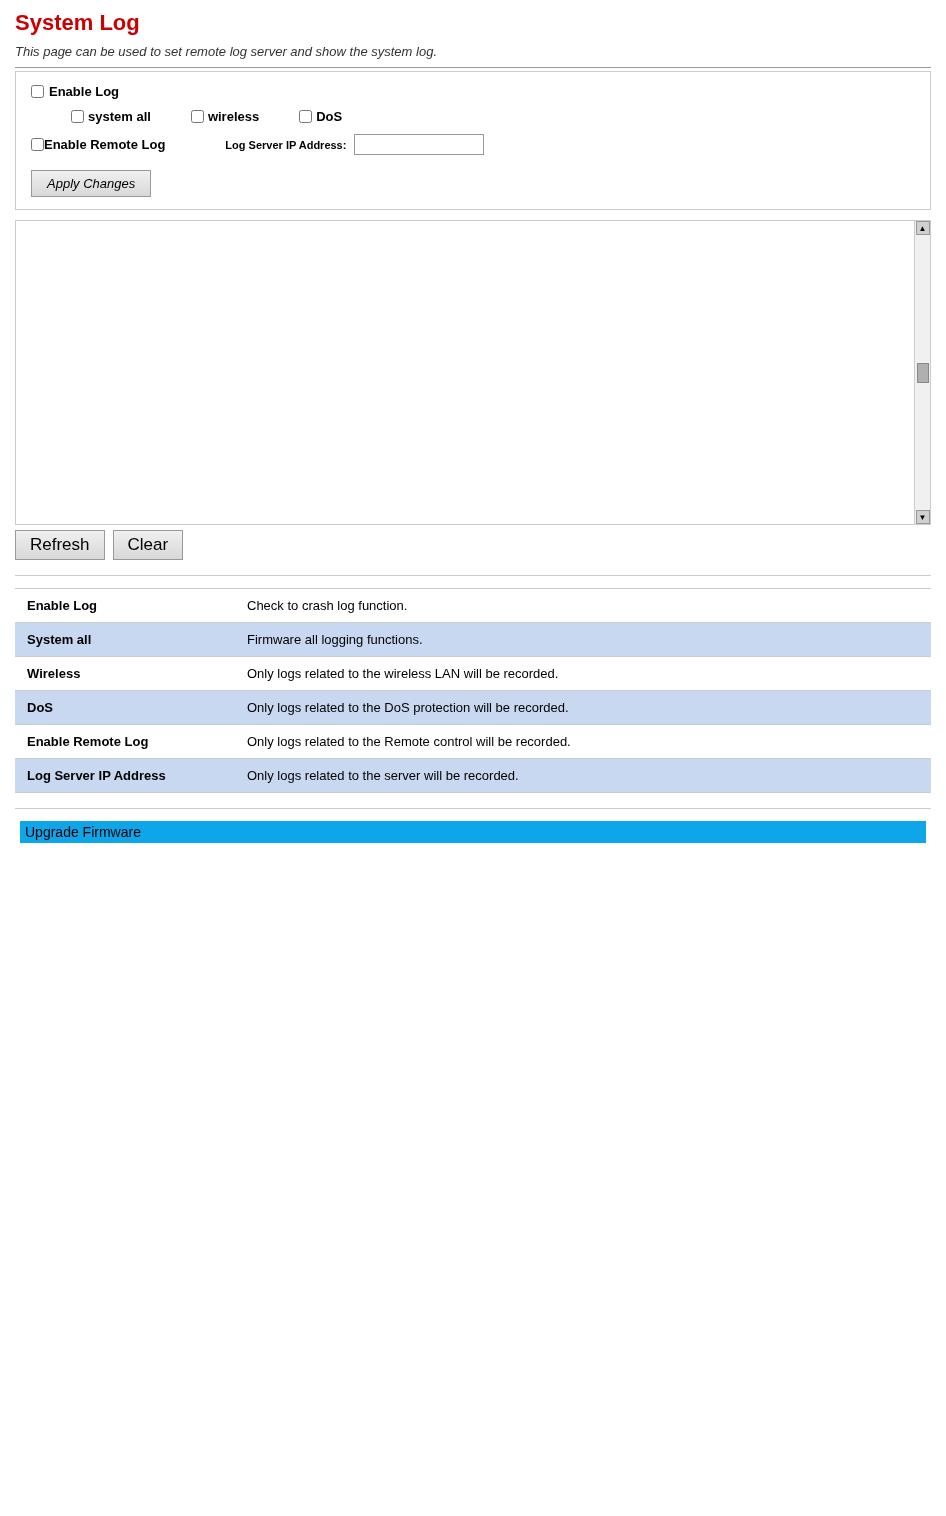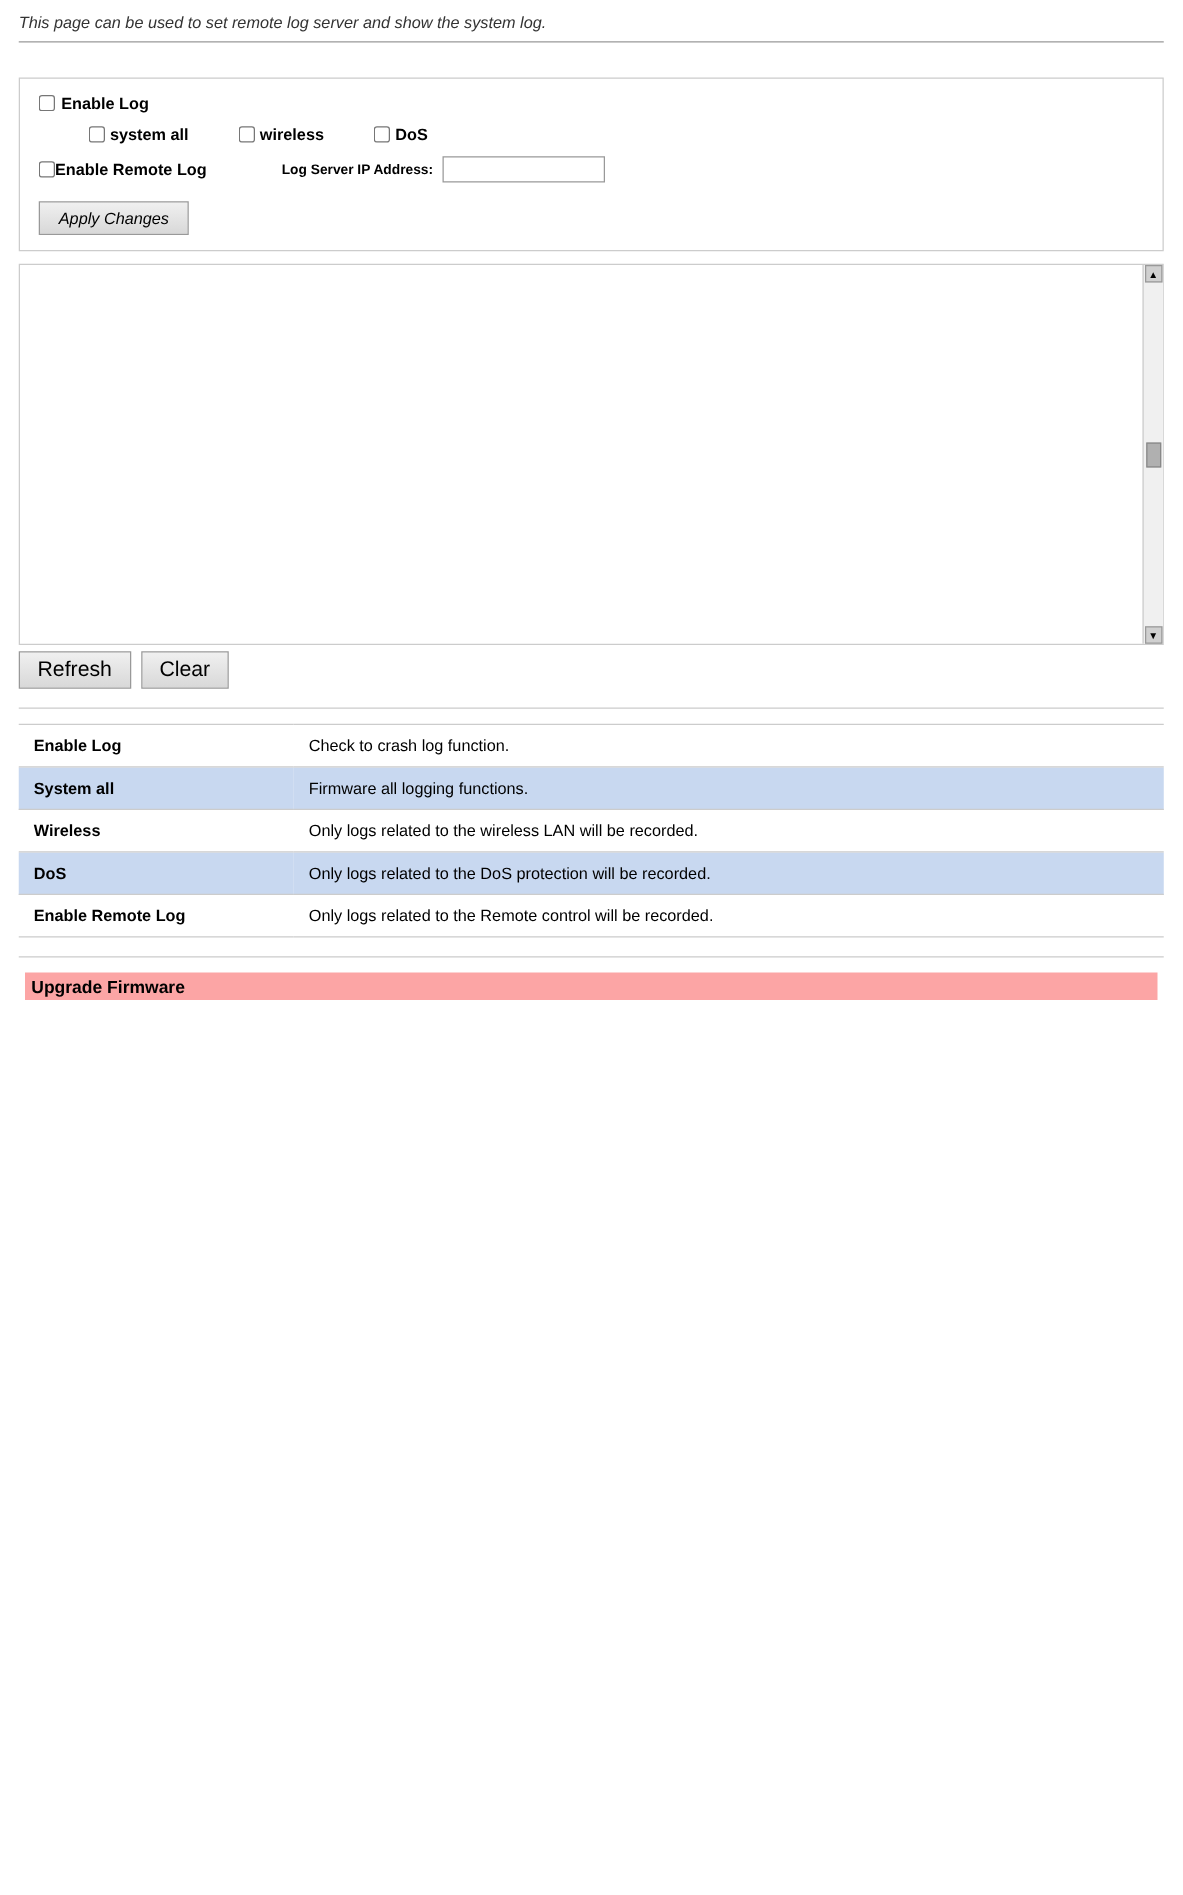"System Log" div.page-title { html: none -> <div>System Log</div> }
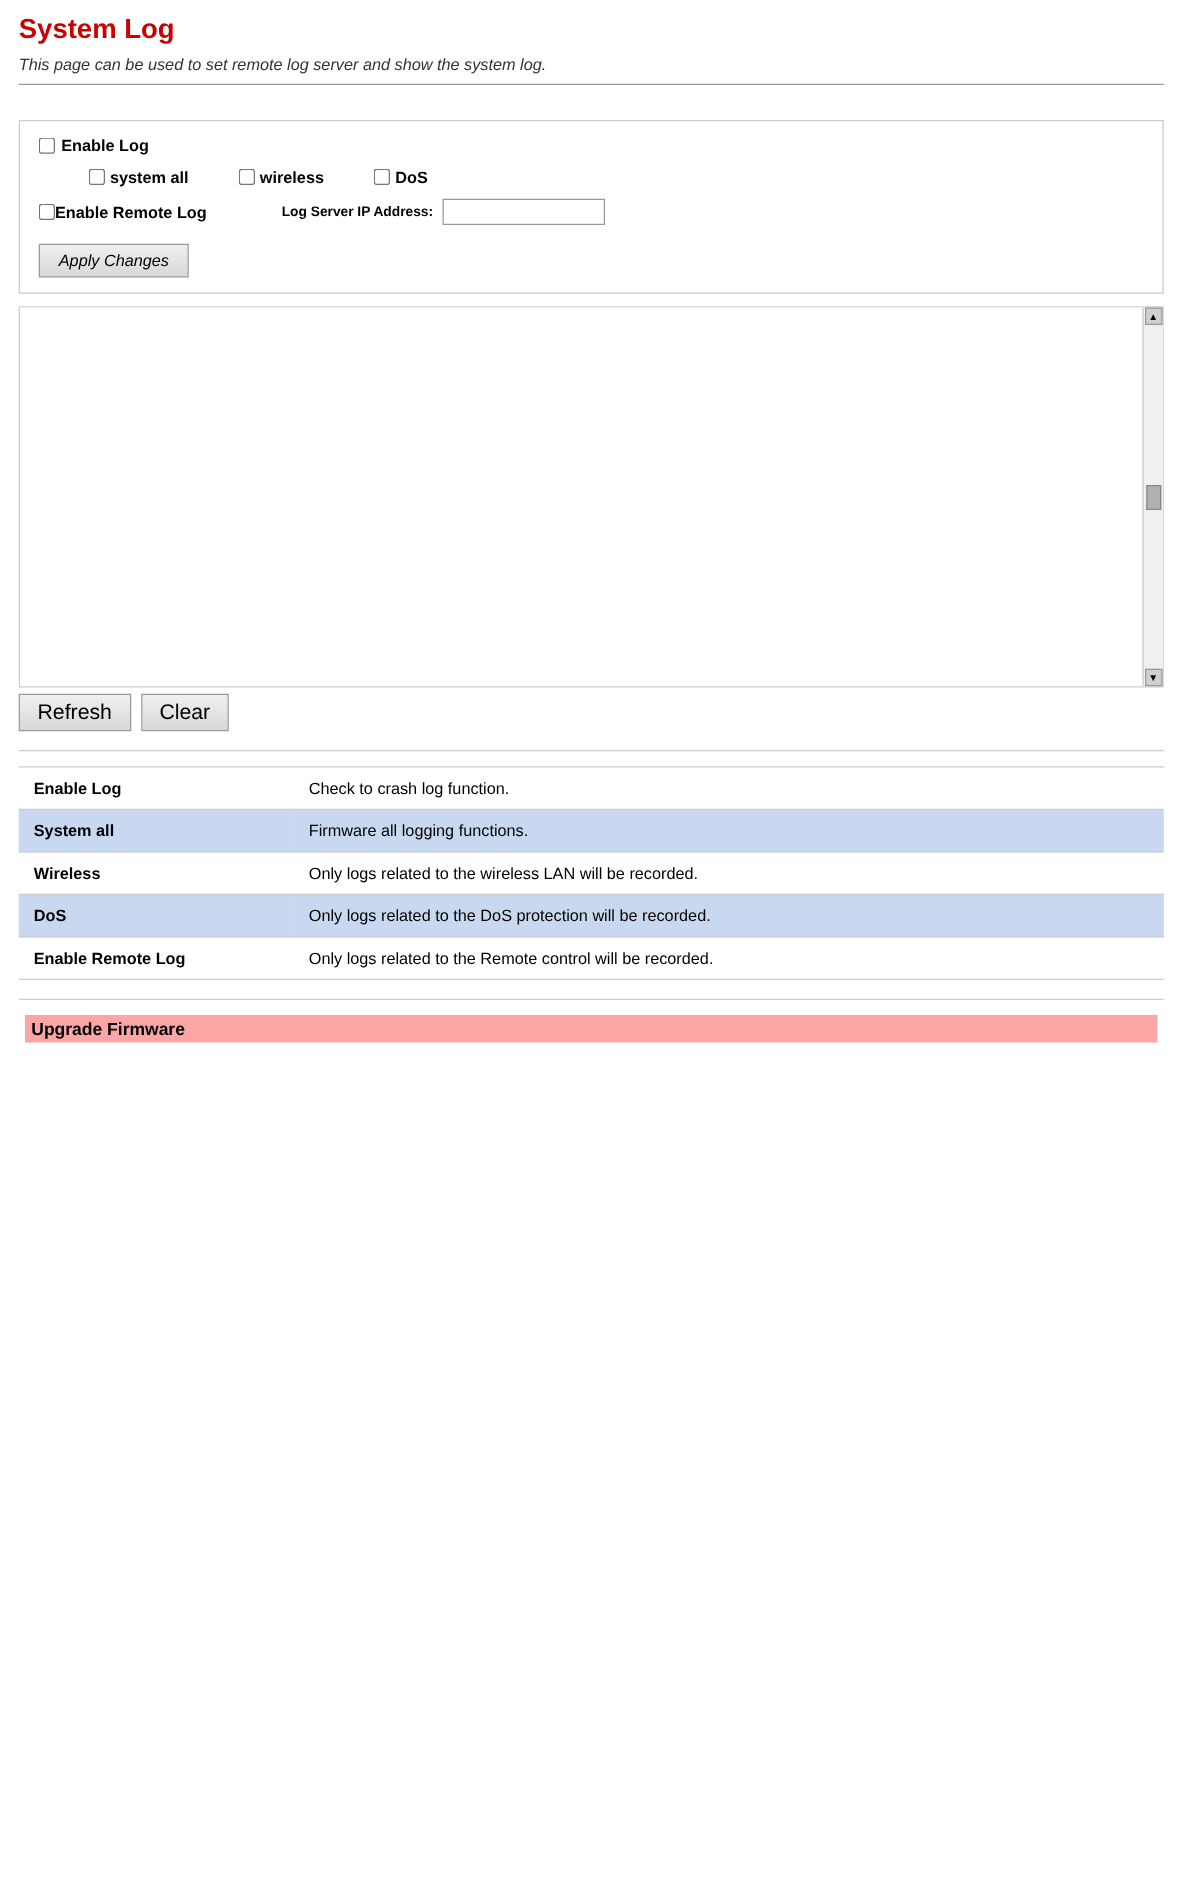"This page can be used" .page-description { margin-bottom: 28px -> 3px }
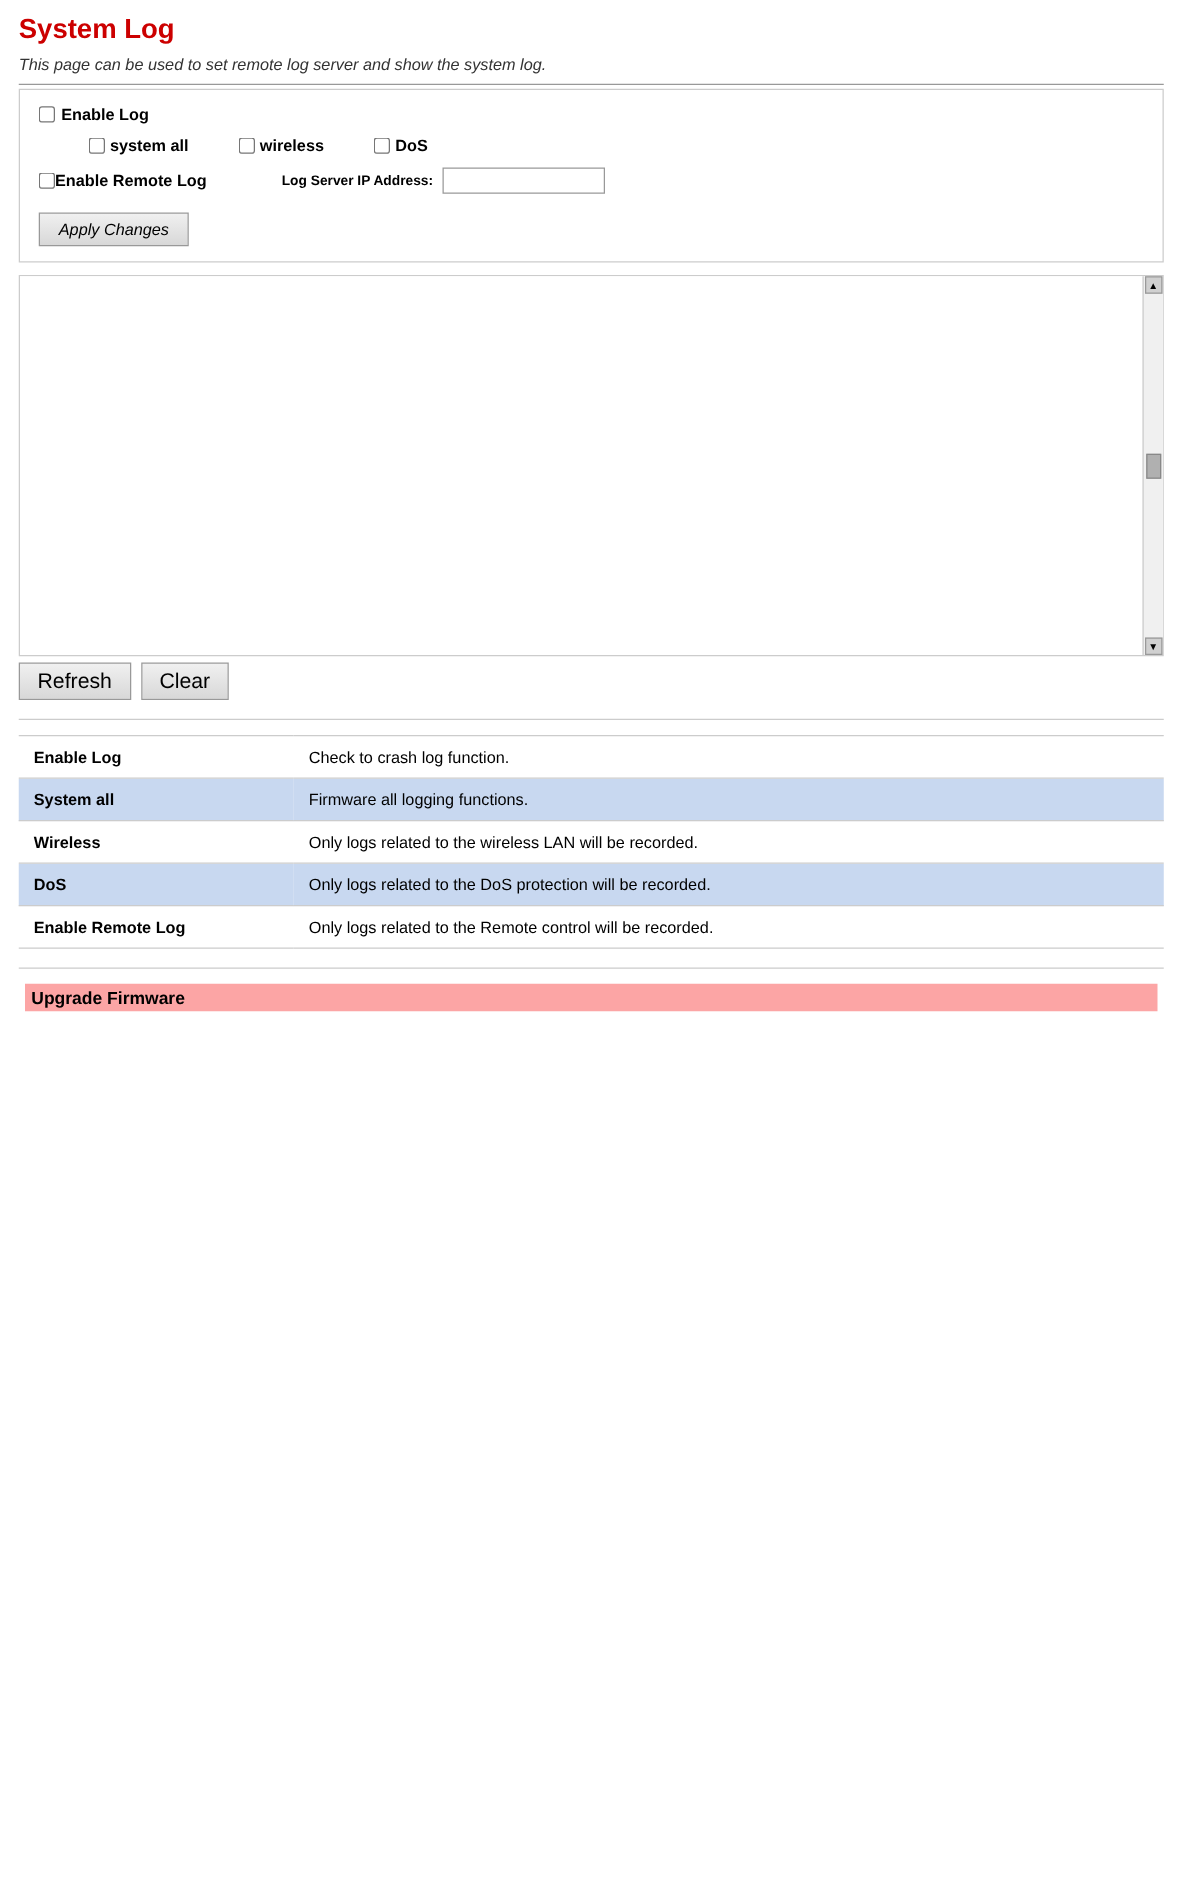"Log Server IP Address" tr.highlight { html: none -> <tr> <td>Log Server IP Address</td> <td>Only logs related to the server will be recorded.</td> </tr> }
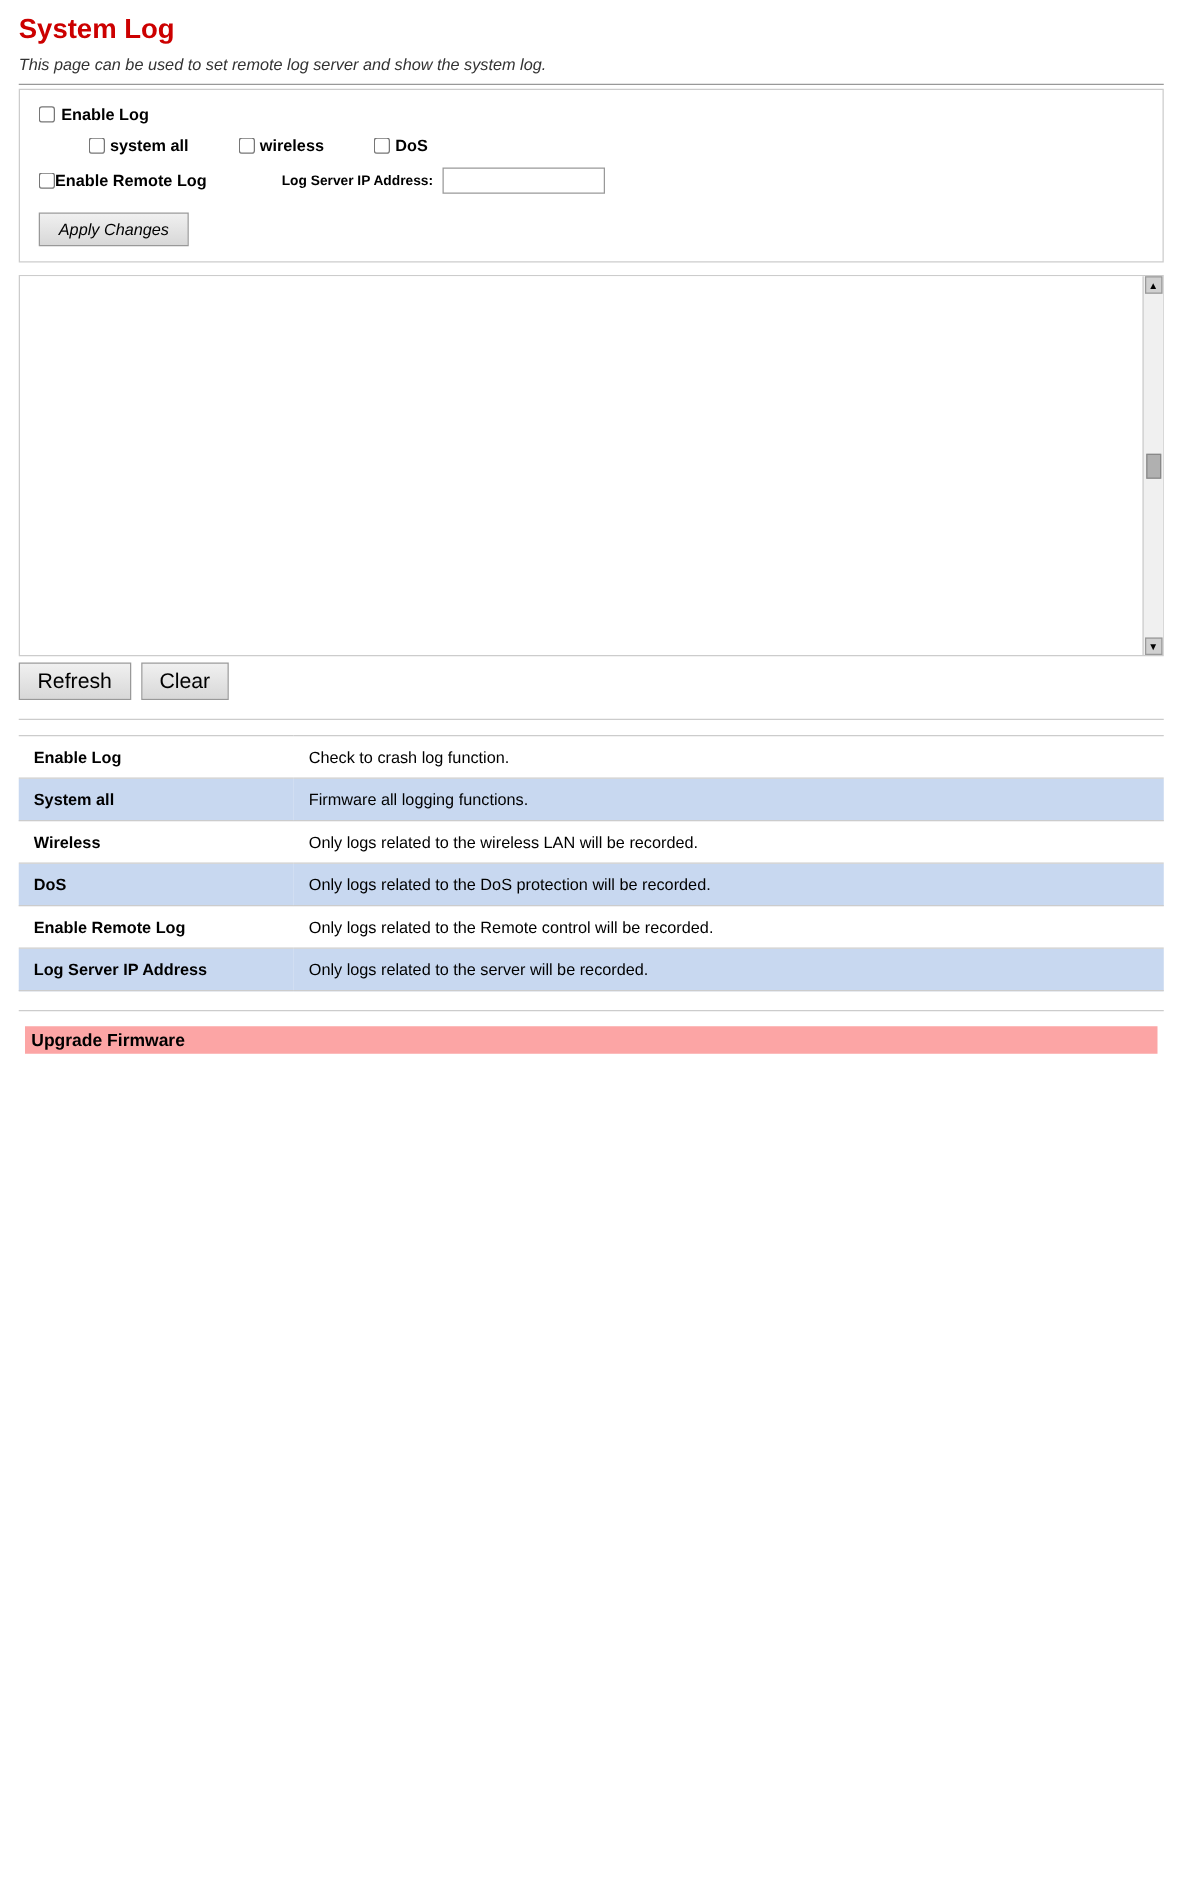"Upgrade Firmware" .upgrade-title { background: #fca5a5 -> #0ea5e9; font-weight: bold -> normal }
